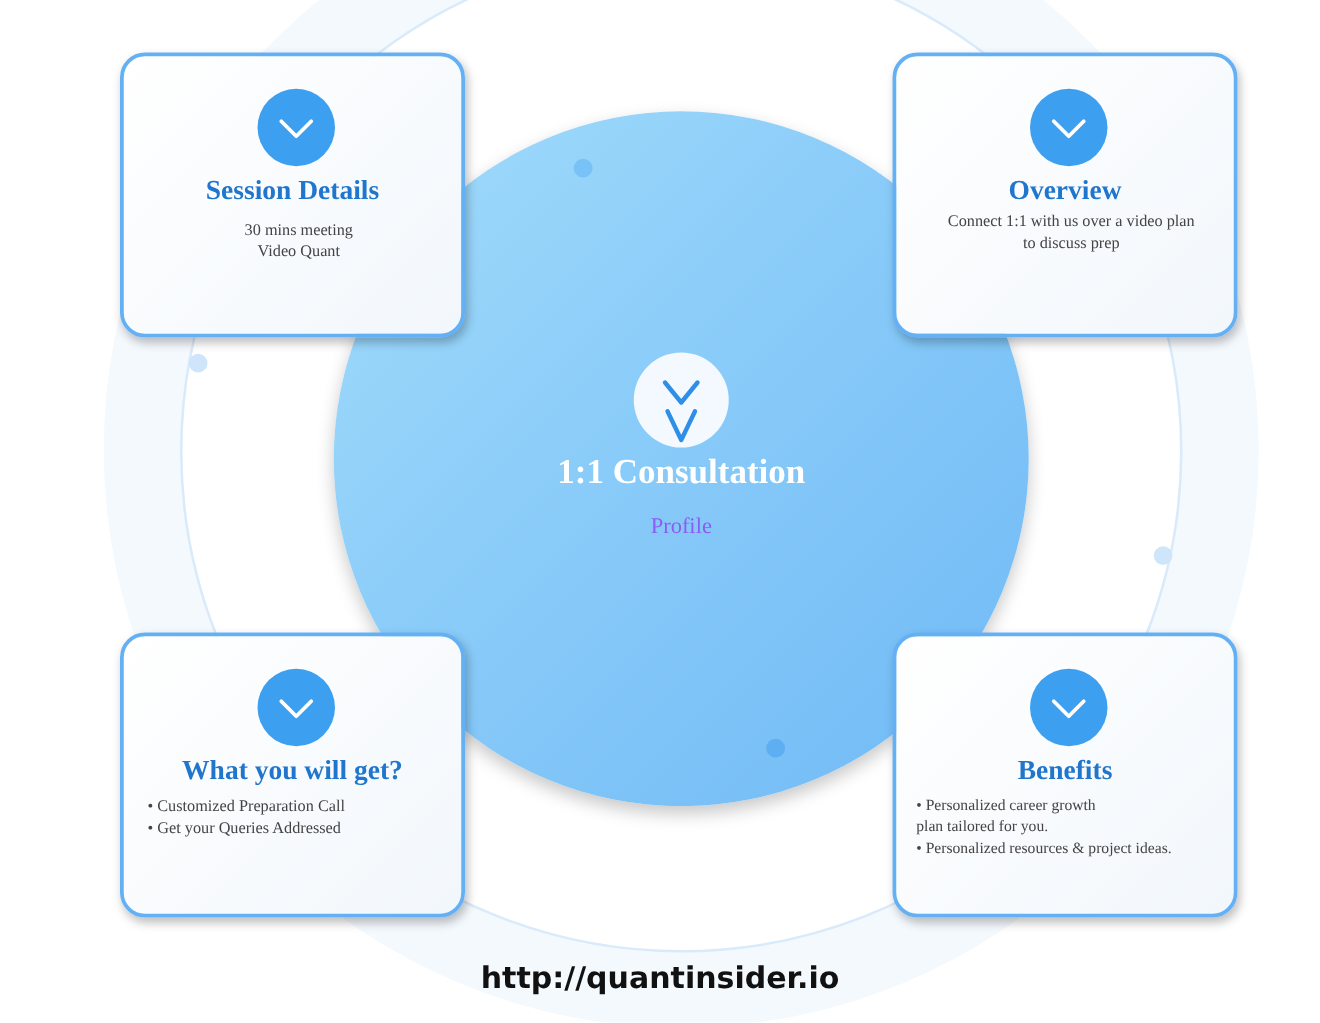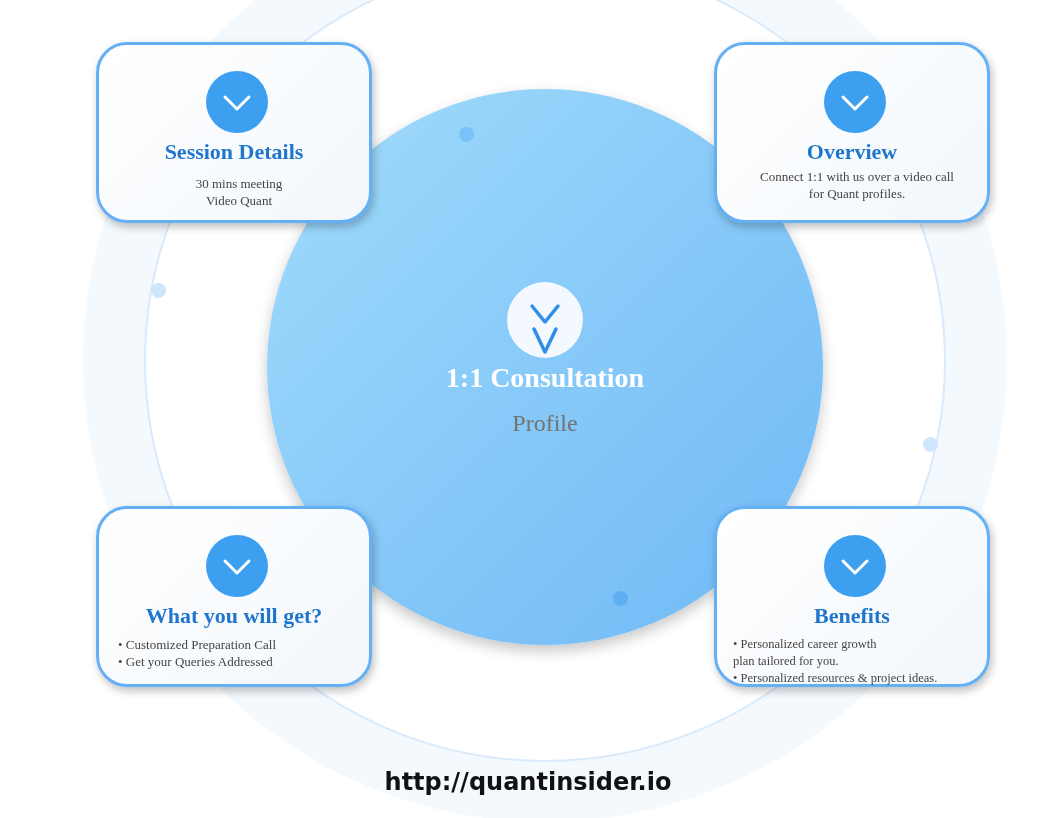"Session Details" .card { border-radius: 31px -> 20px; height: 181px -> 228px }
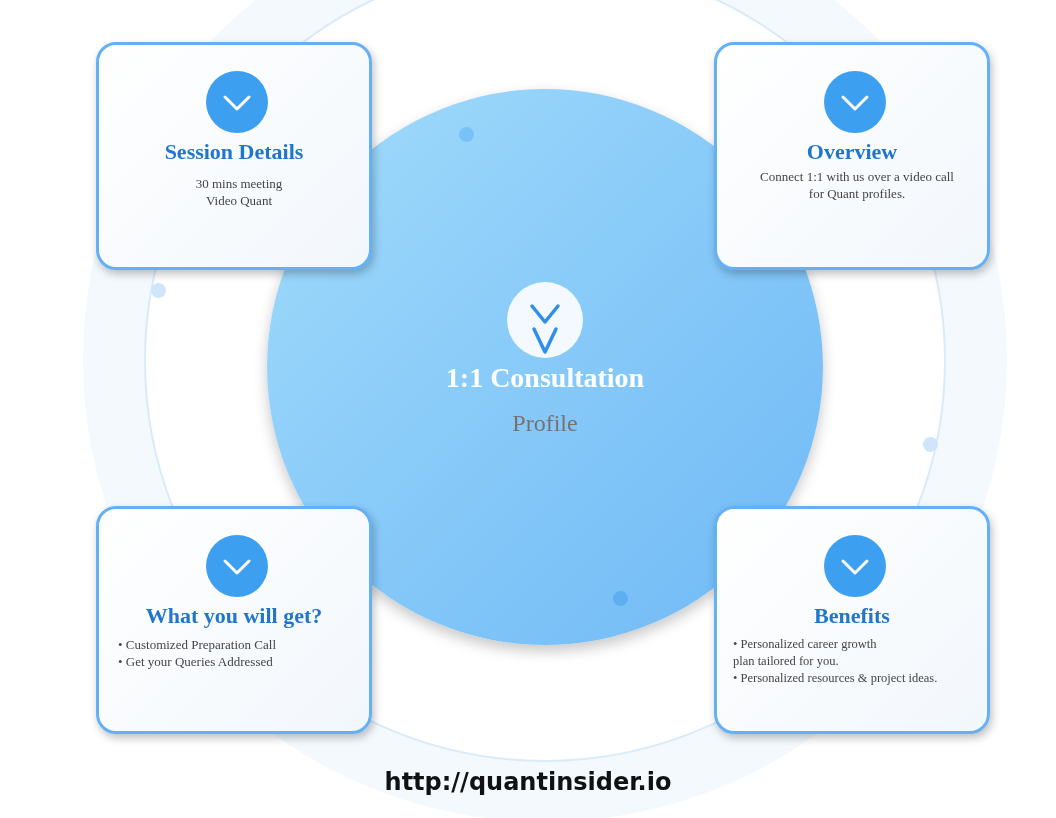"Connect 1:1 with us over" div { text: call -> plan }
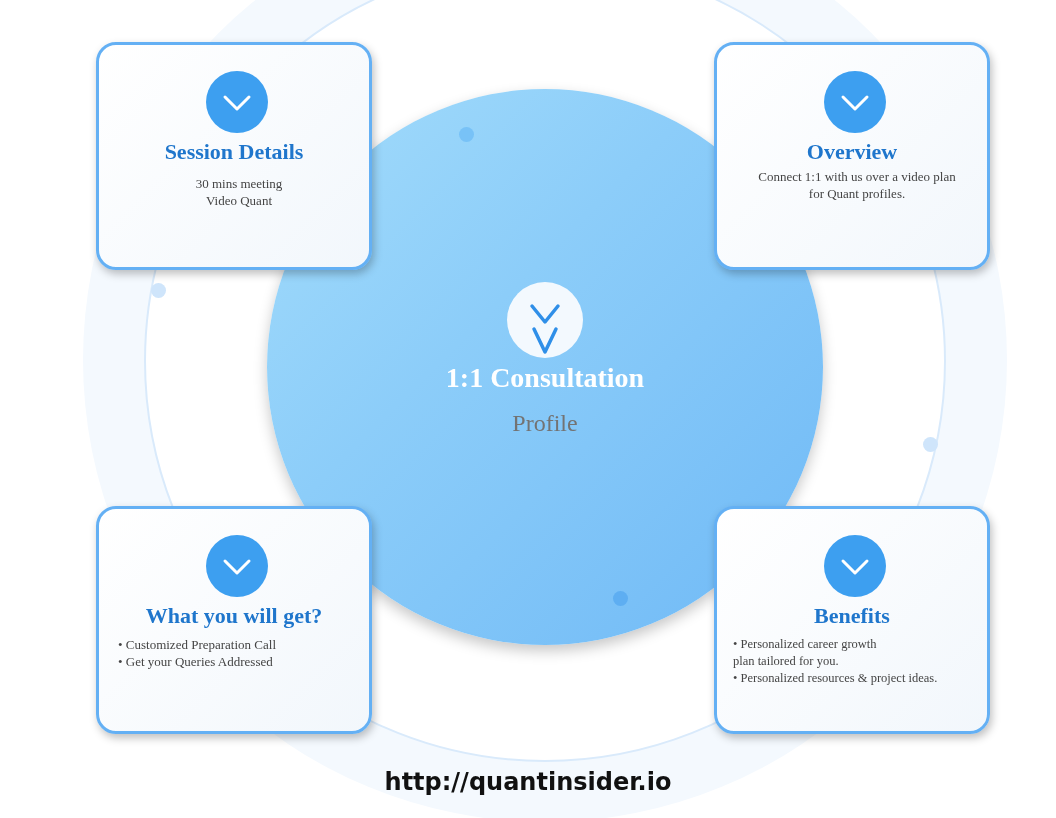"to discuss prep" div { html: none -> <div>to discuss prep</div> }
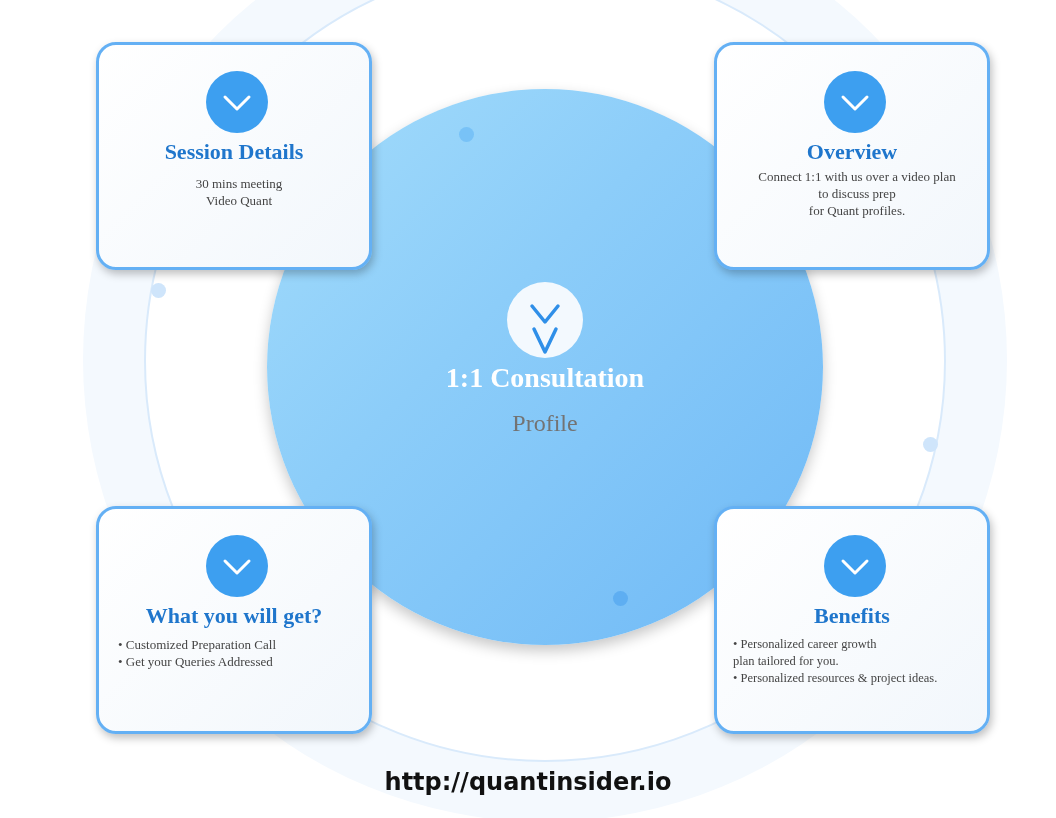"for Quant profiles." div { html: <div>for Quant profiles.</div> -> none }
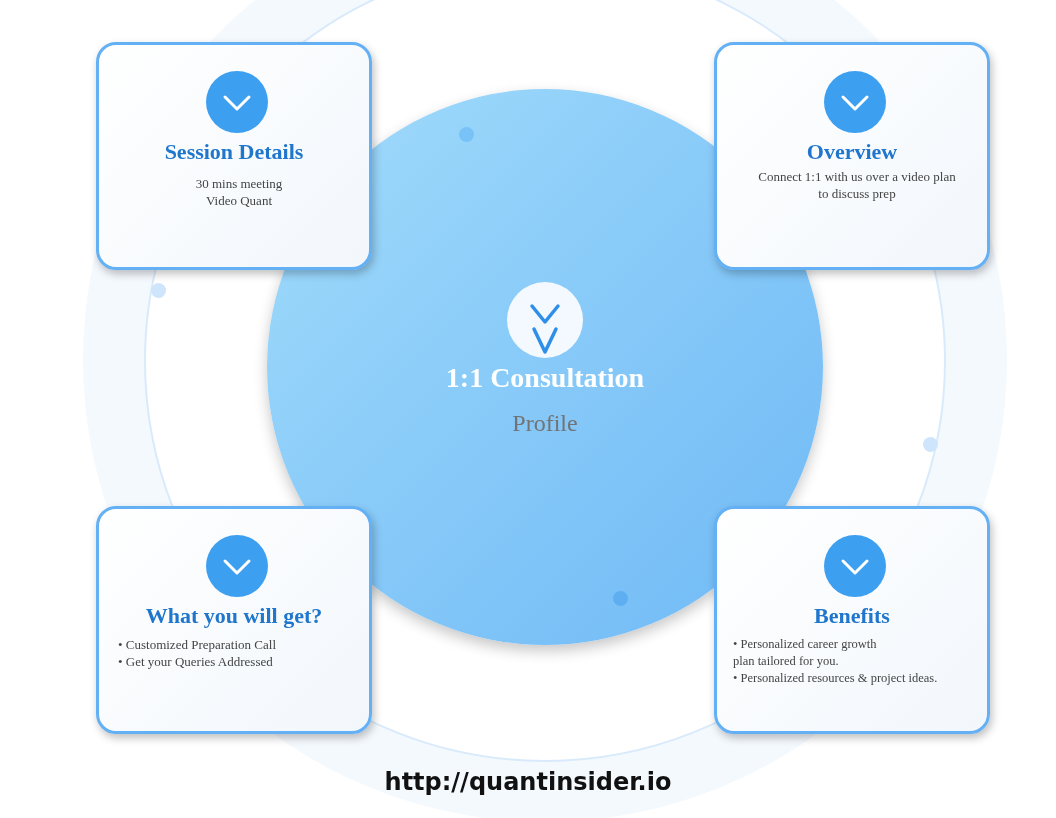"Profile" .hub-sub { color: #737373 -> #8b5cf6; font-size: 24px -> 18px }
